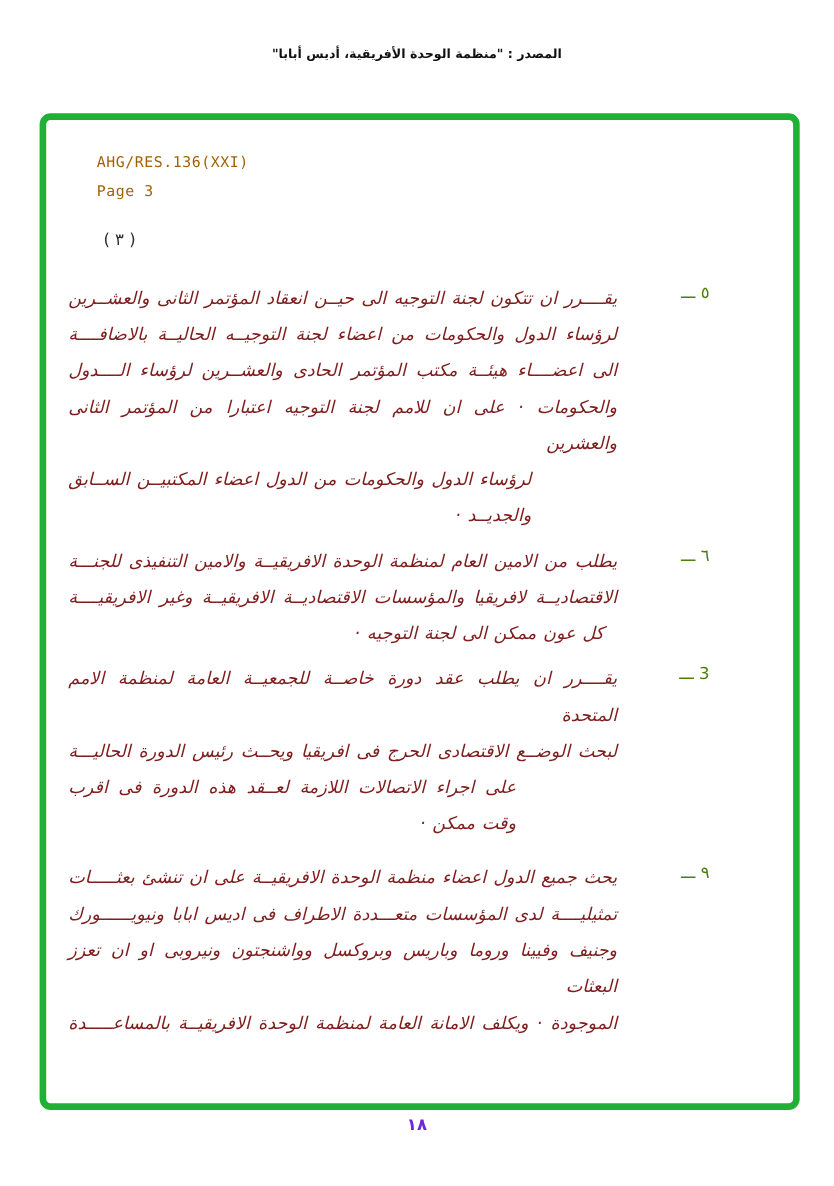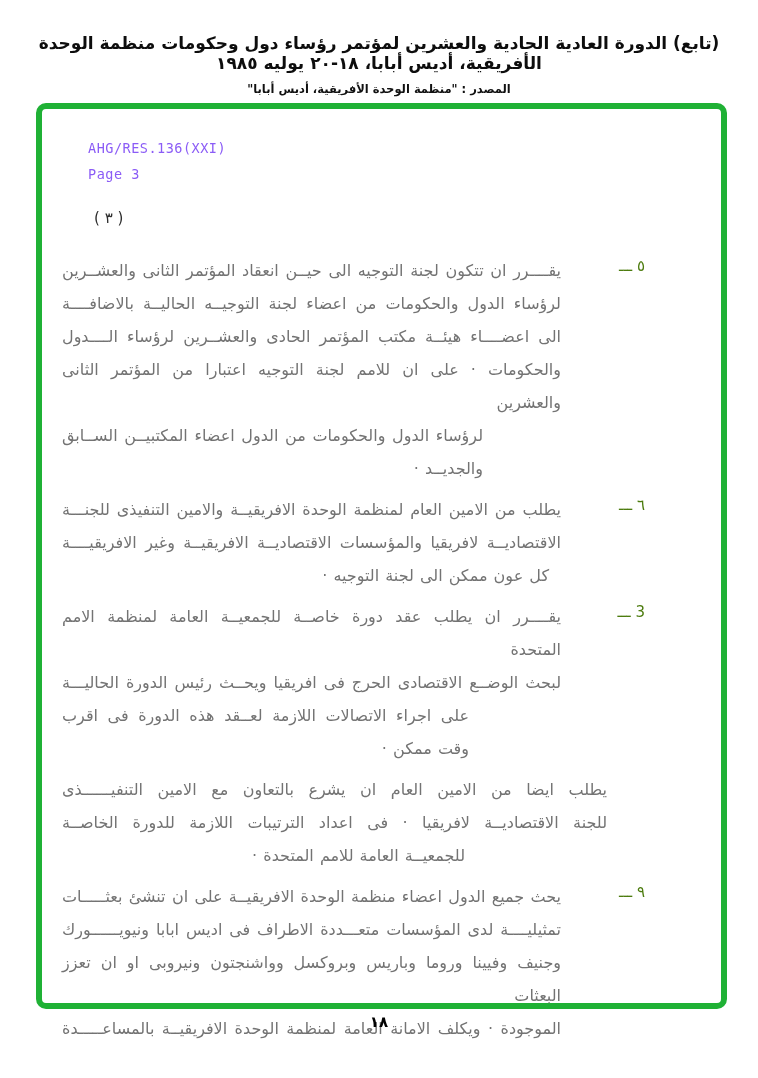"(تابع) الدورة العادية الحادية والعشرين" div.session-title { html: <div>(تابع) الدورة العادية الحادية والعشرين لمؤتمر رؤساء دول وحكومات منظمة الوحدة الأفريقية، أديس أبابا، ١٨-٢٠ يوليه ١٩٨٥</div> -> none }
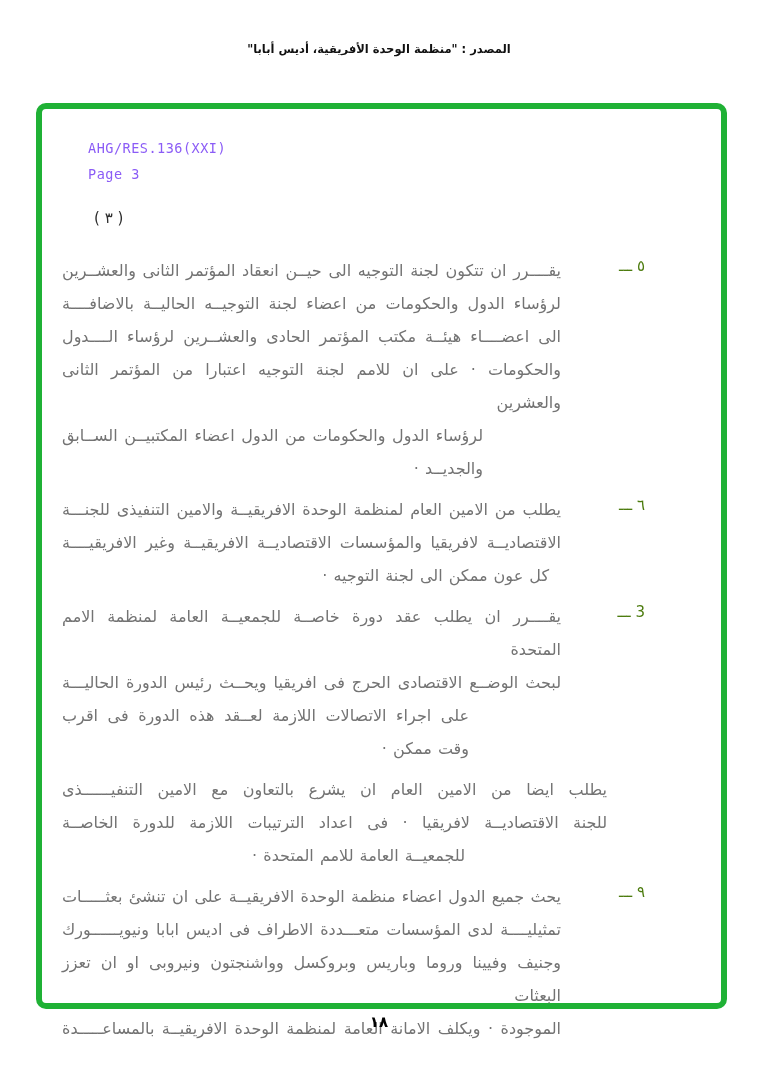"AHG/RES.136(XXI)" .doc-ref { color: #8b5cf6 -> #a16207 }
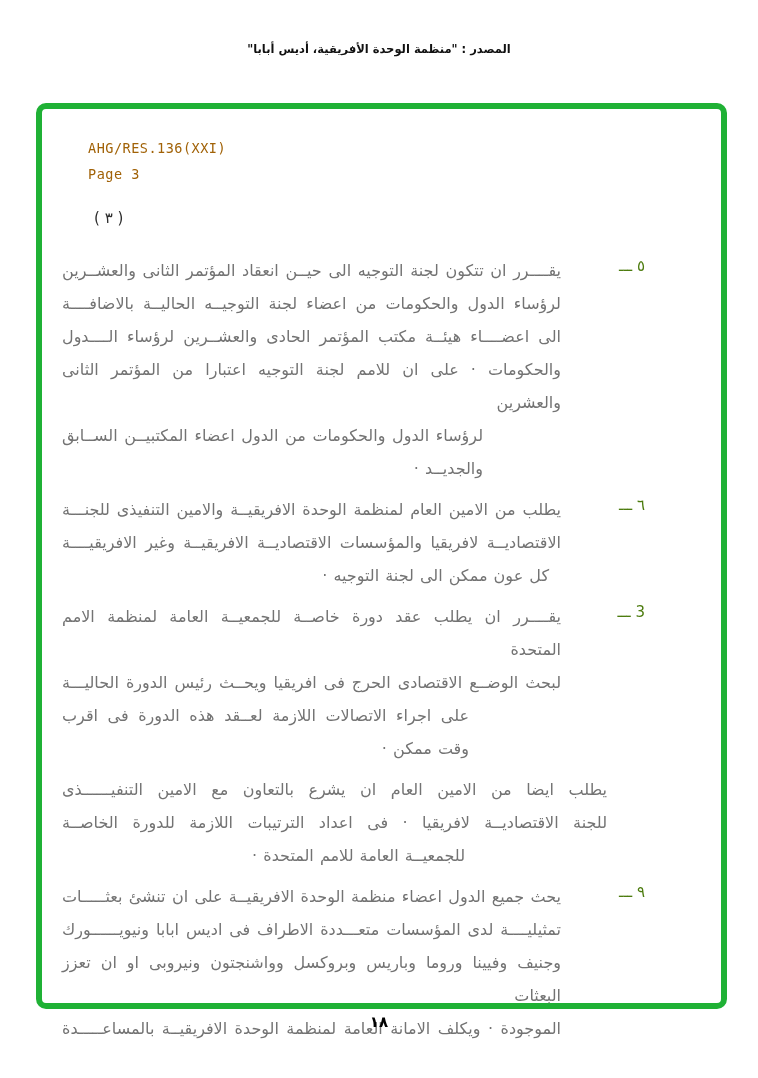"يقــــرر ان تتكون لجنة التوجيه" .pline { color: #737373 -> #7f1d1d; font-style: none -> italic }
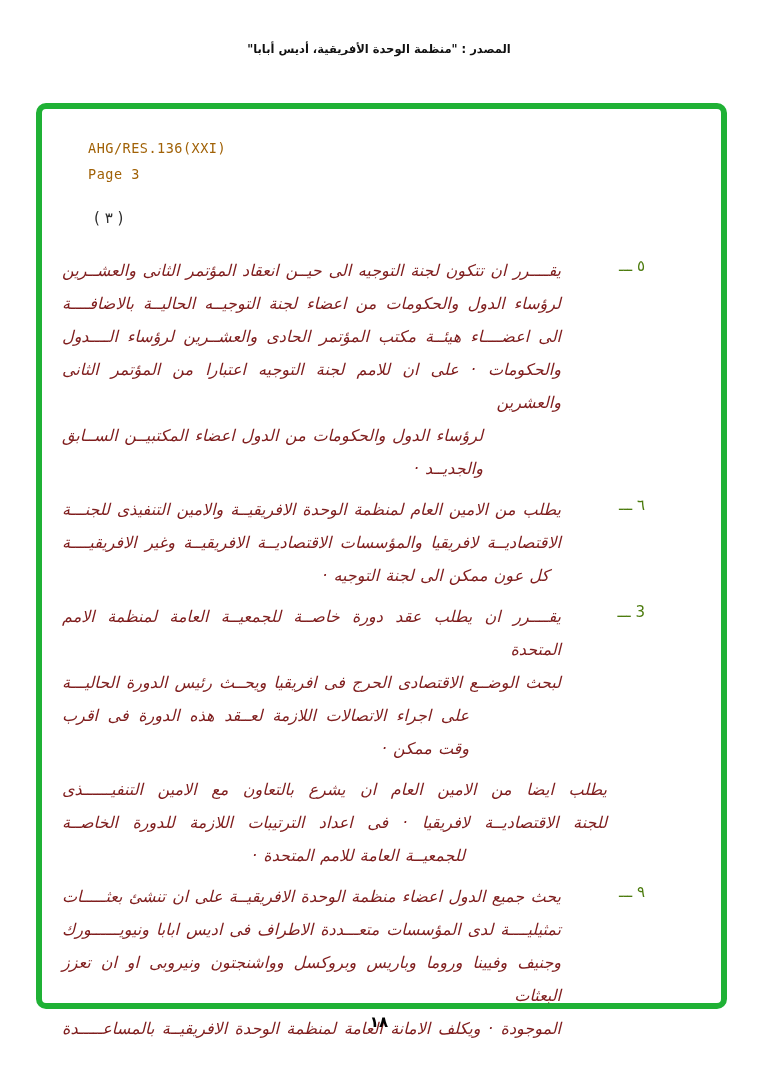"يطلب ايضا من الامين العام" div.plines { html: <div> <div>يطلب ايضا من الامين العام ان يشرع بالتعاون مع الامين التنفيــــــذى</div> <div>للجنة الاقتصاديــة لافريقيا · فى اعداد الترتيبات اللازمة للدورة الخاصــة</div> <div>للجمعيــة العامة للامم المتحدة ·</div> </div> -> none }
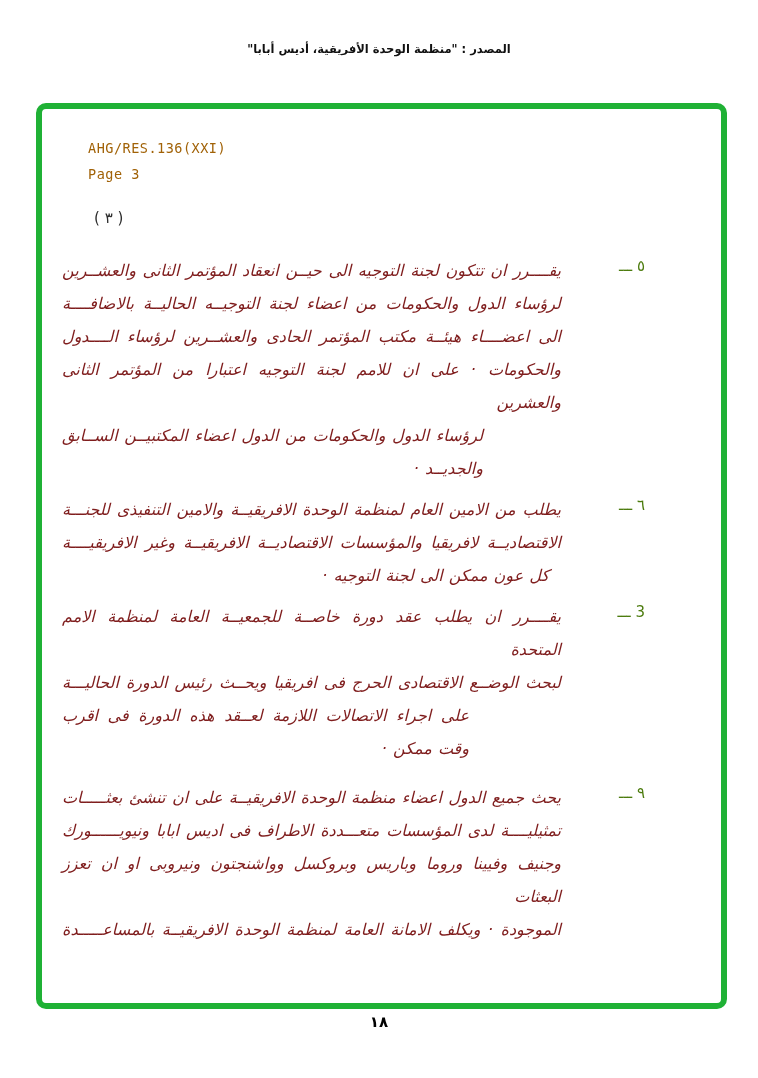"١٨" .page-num { color: #000000 -> #6d28d9 }
